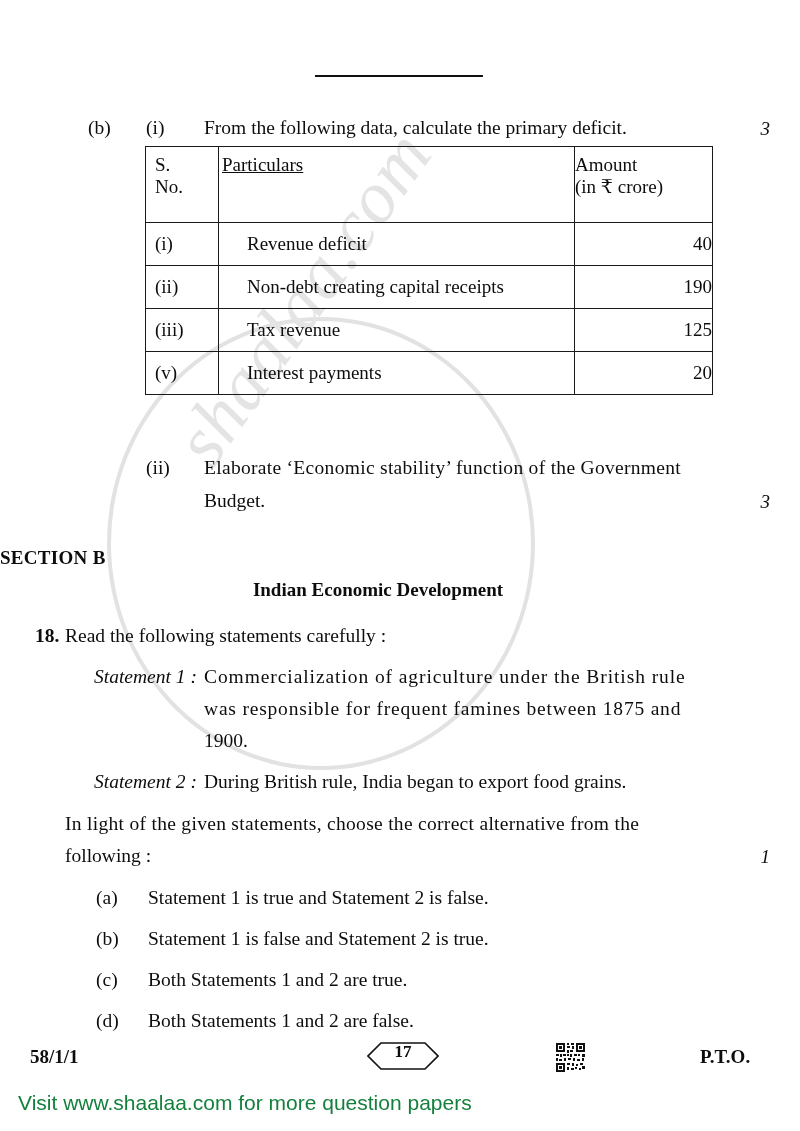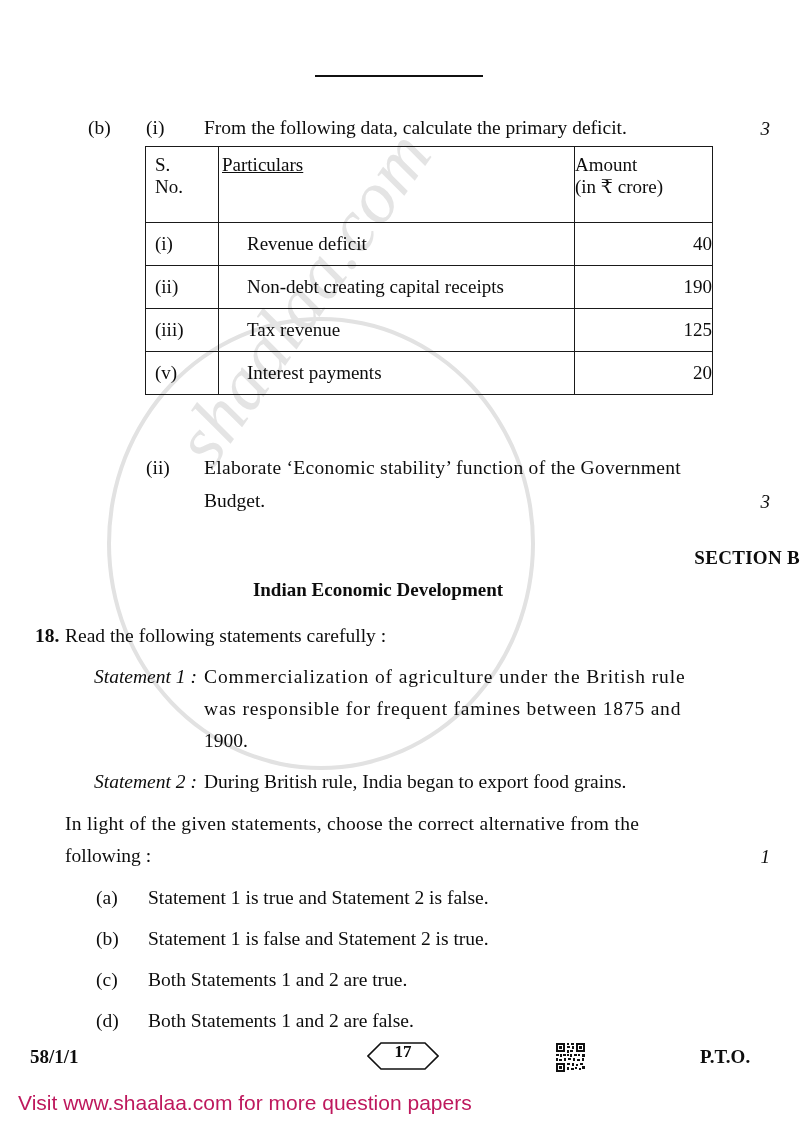"SECTION B" #section-b { text-align: right -> left }
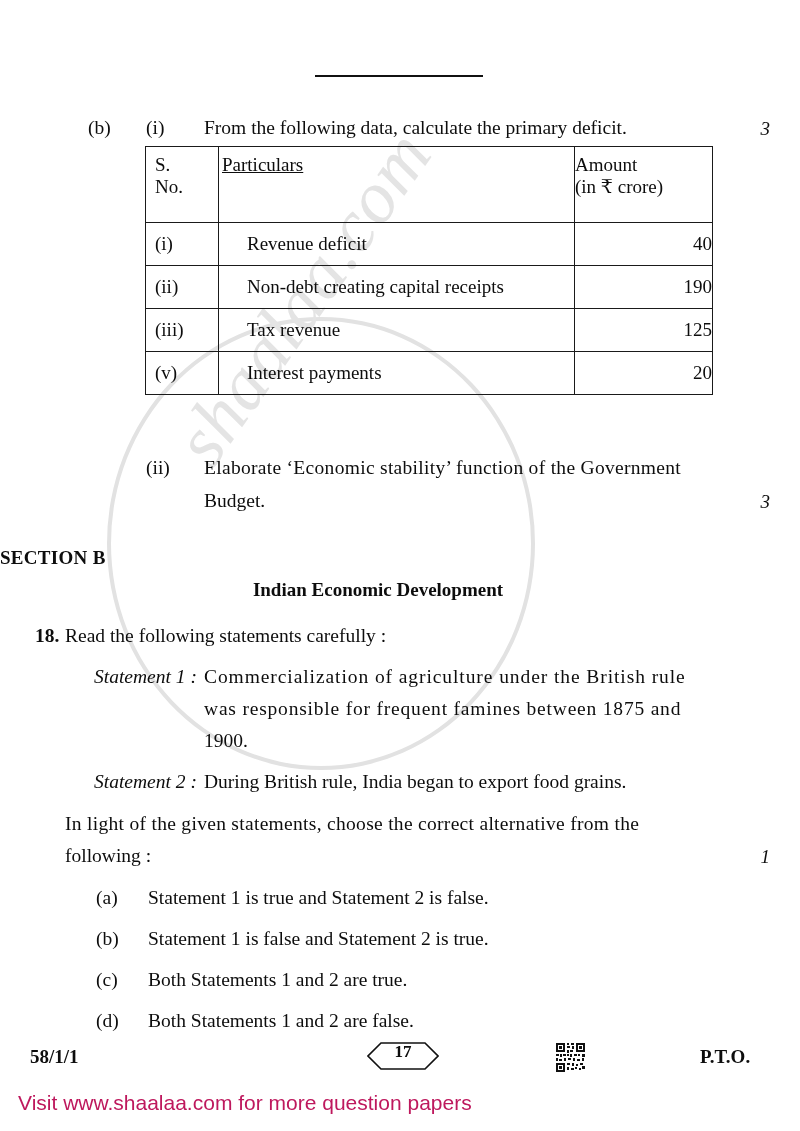"Visit www.shaalaa.com for more question" #site-banner { color: #be185d -> #15803d }
